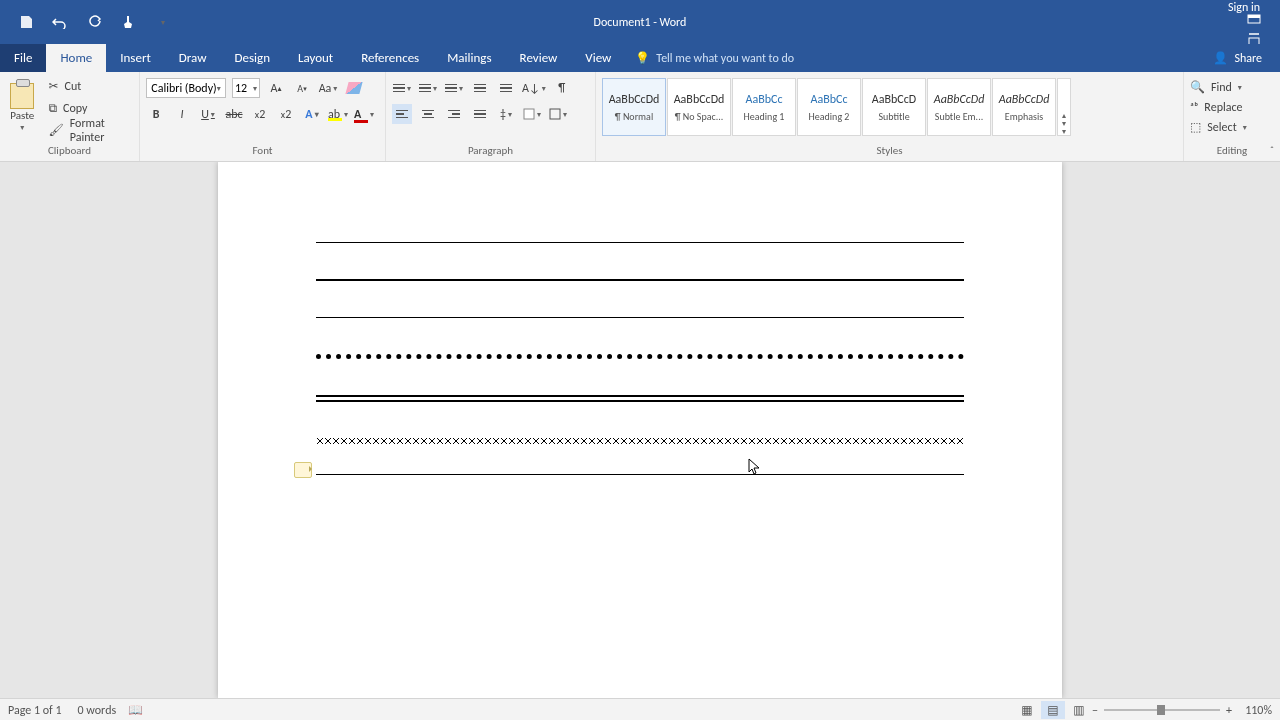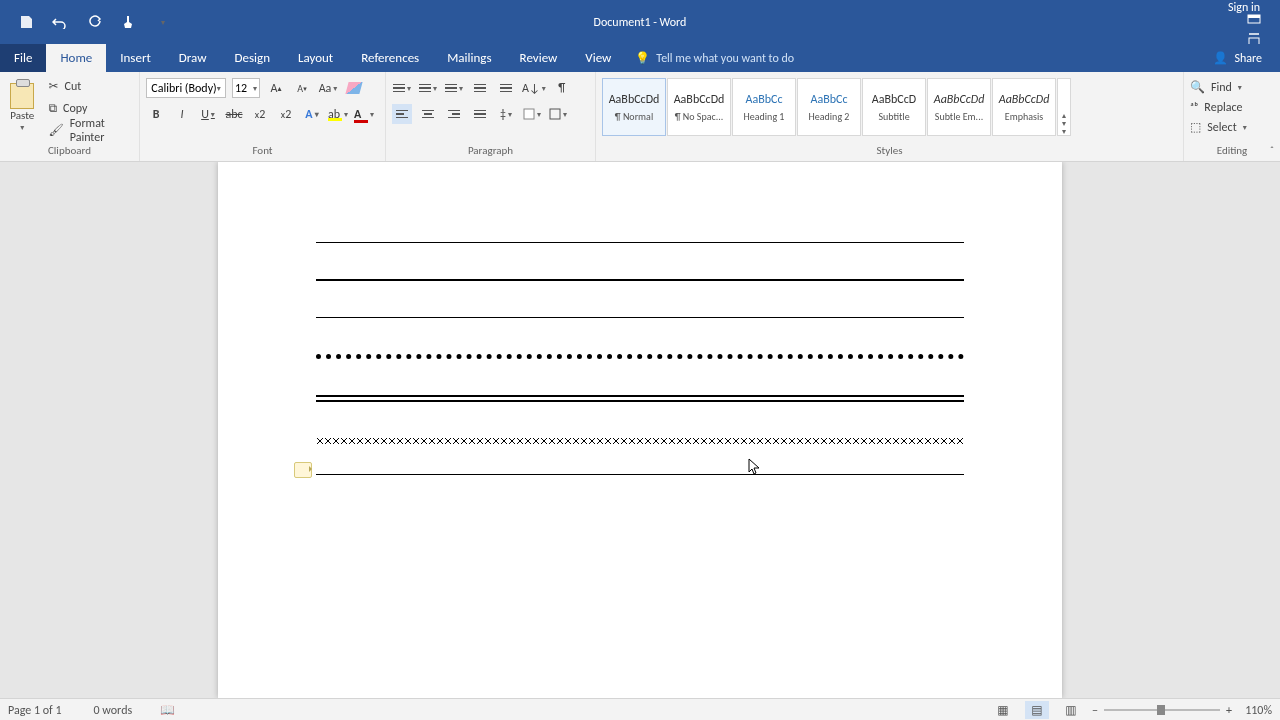"Page 1 of 1" .statusbar { gap: 8px -> none }
